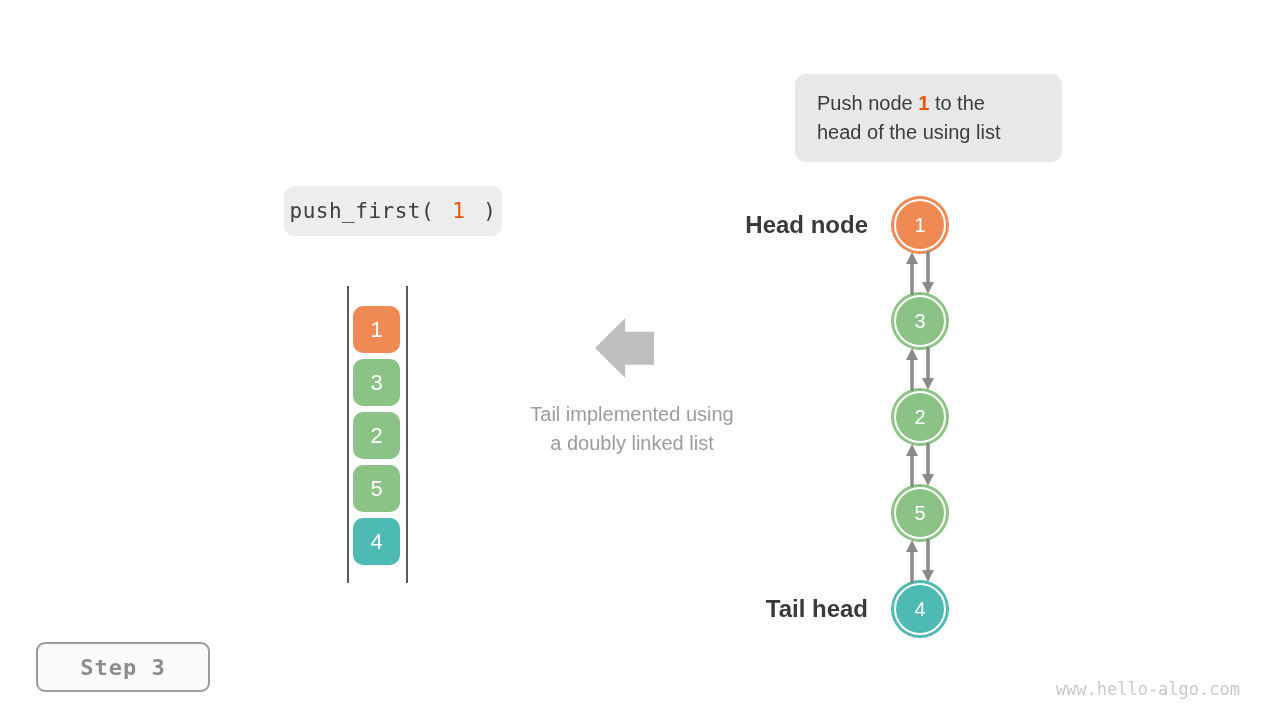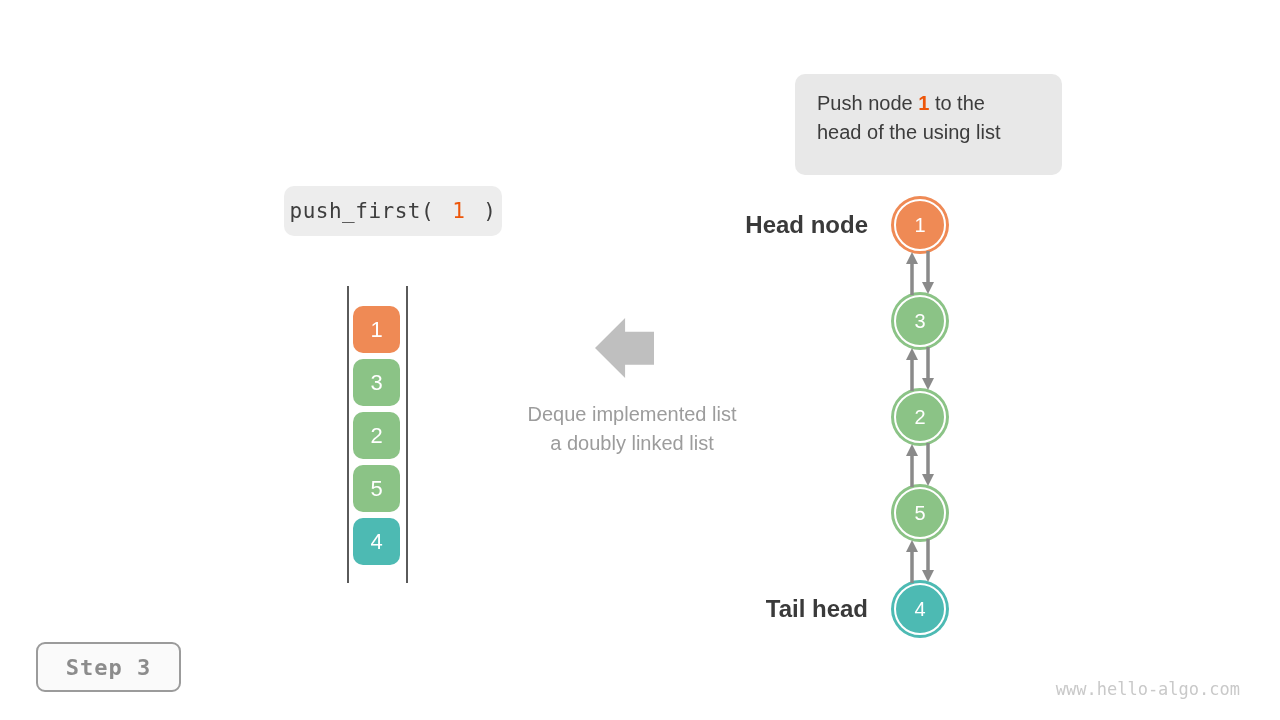"Push node 1 to the" .info-box { height: 101px -> 88px }
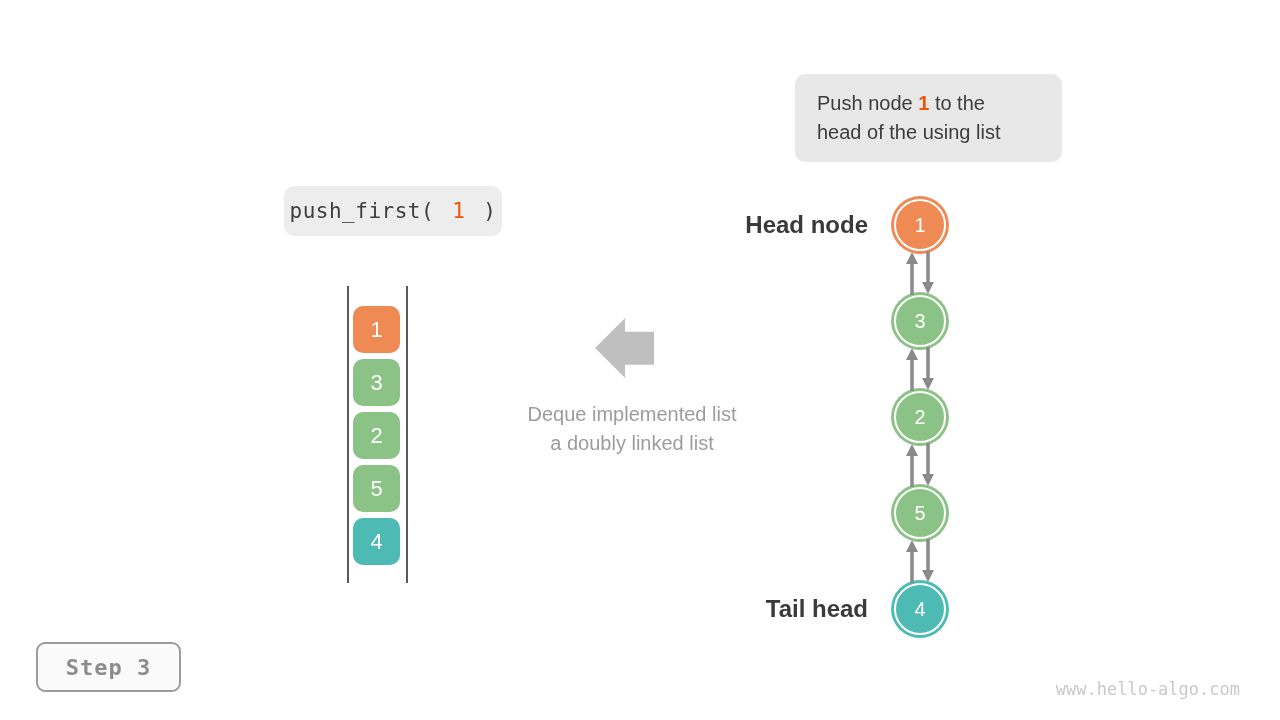"Deque implemented list" div { text: Deque implemented list -> Tail implemented using }
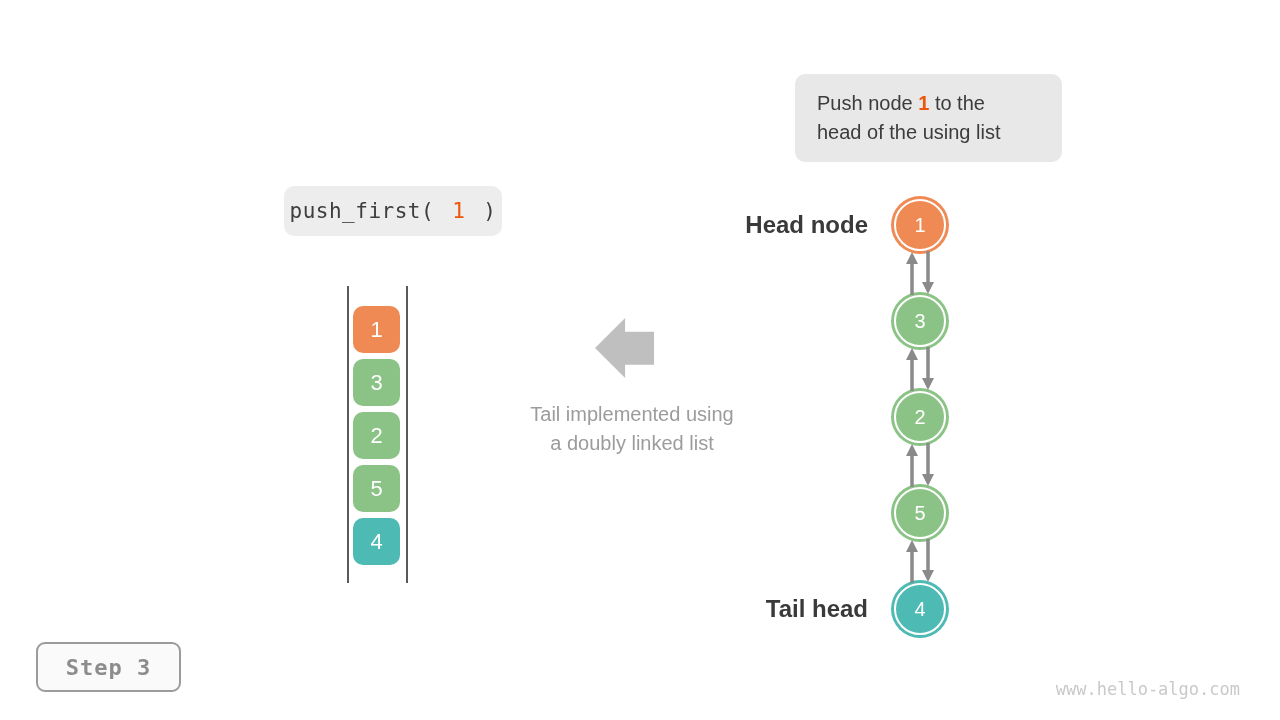"Step 3" .step-box { width: 145px -> 174px }
